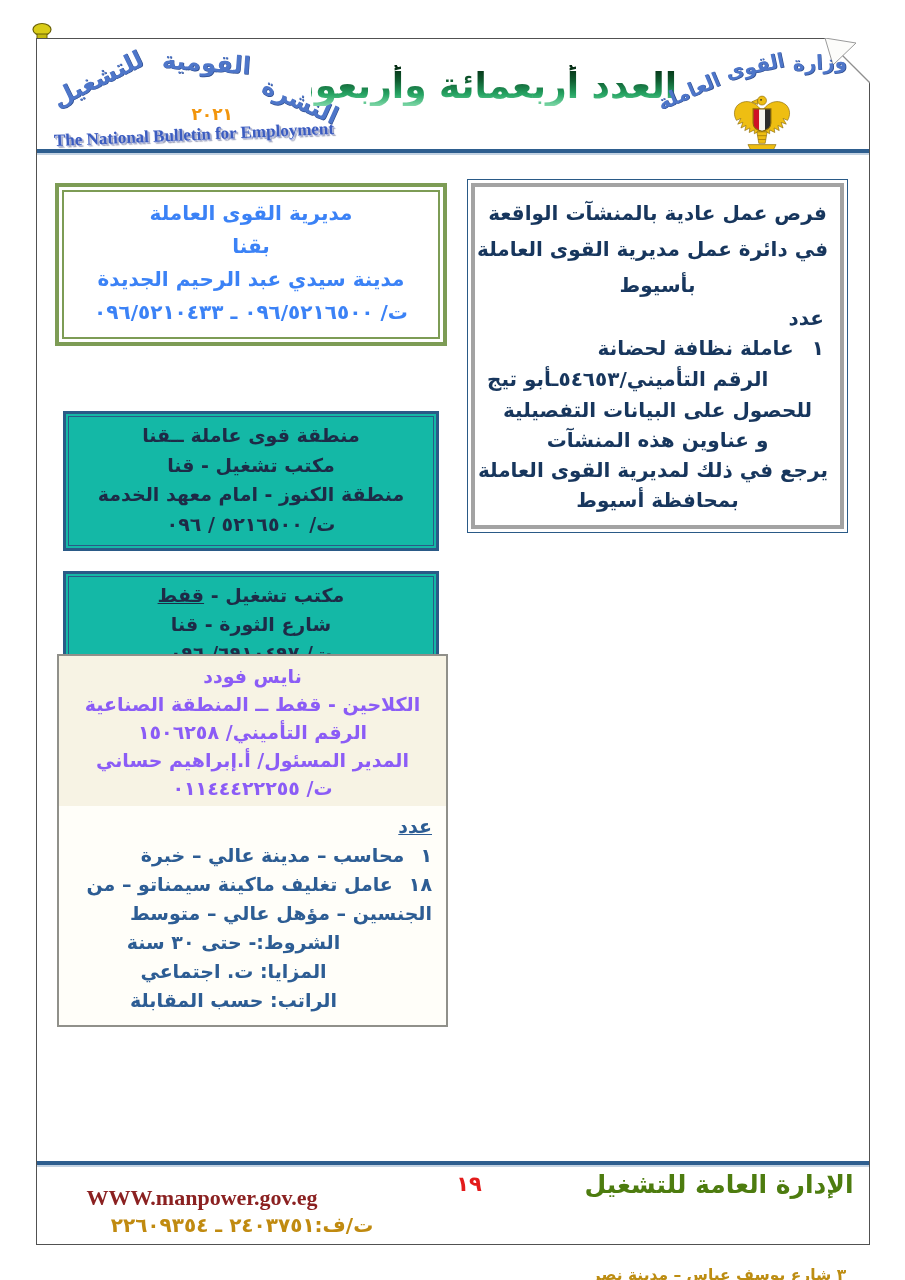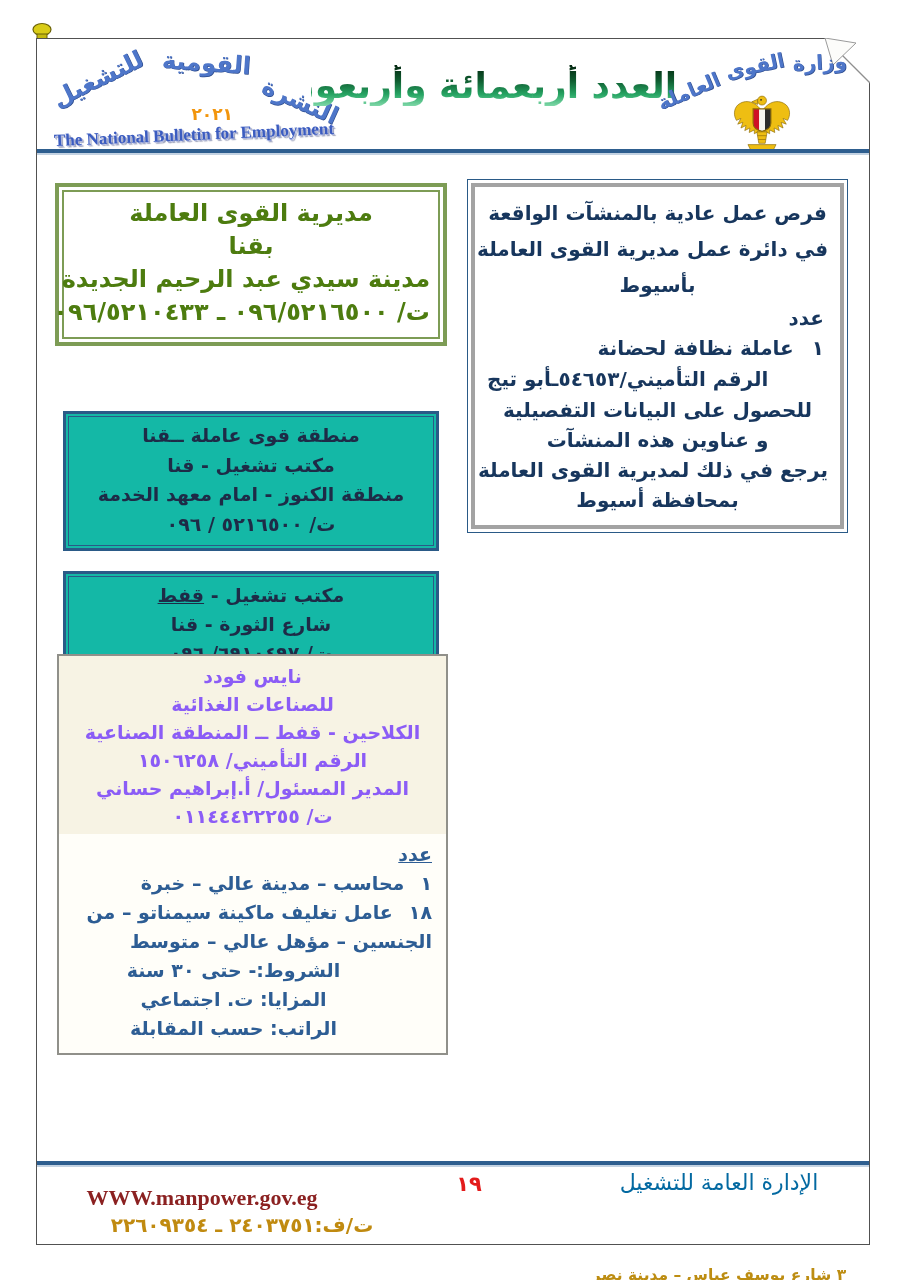"مديرية القوى العاملة" .org-line { color: #4d7c0f -> #3b82f6; font-size: 24px -> 20px }
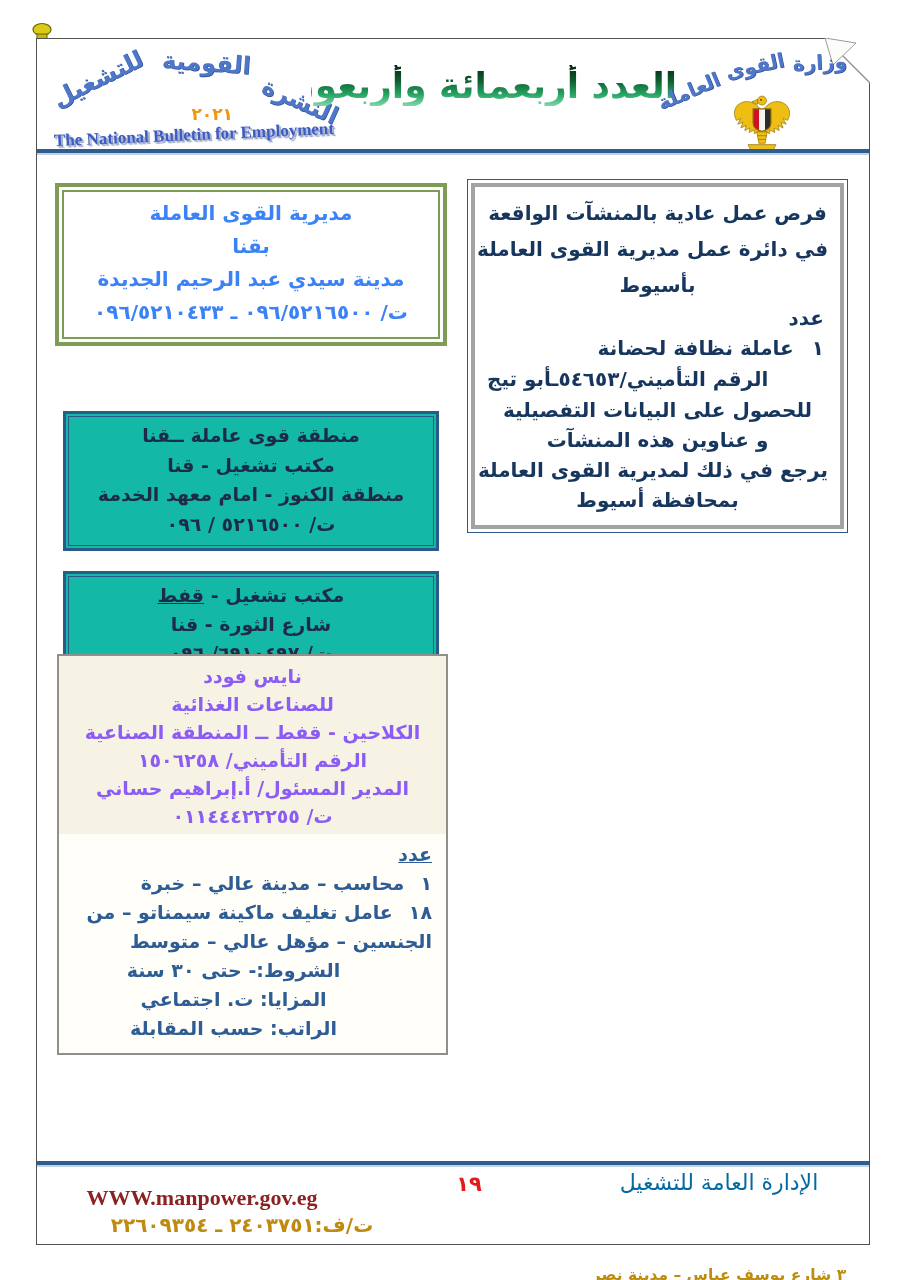"للصناعات الغذائية" div.ln { html: <div>للصناعات الغذائية</div> -> none }
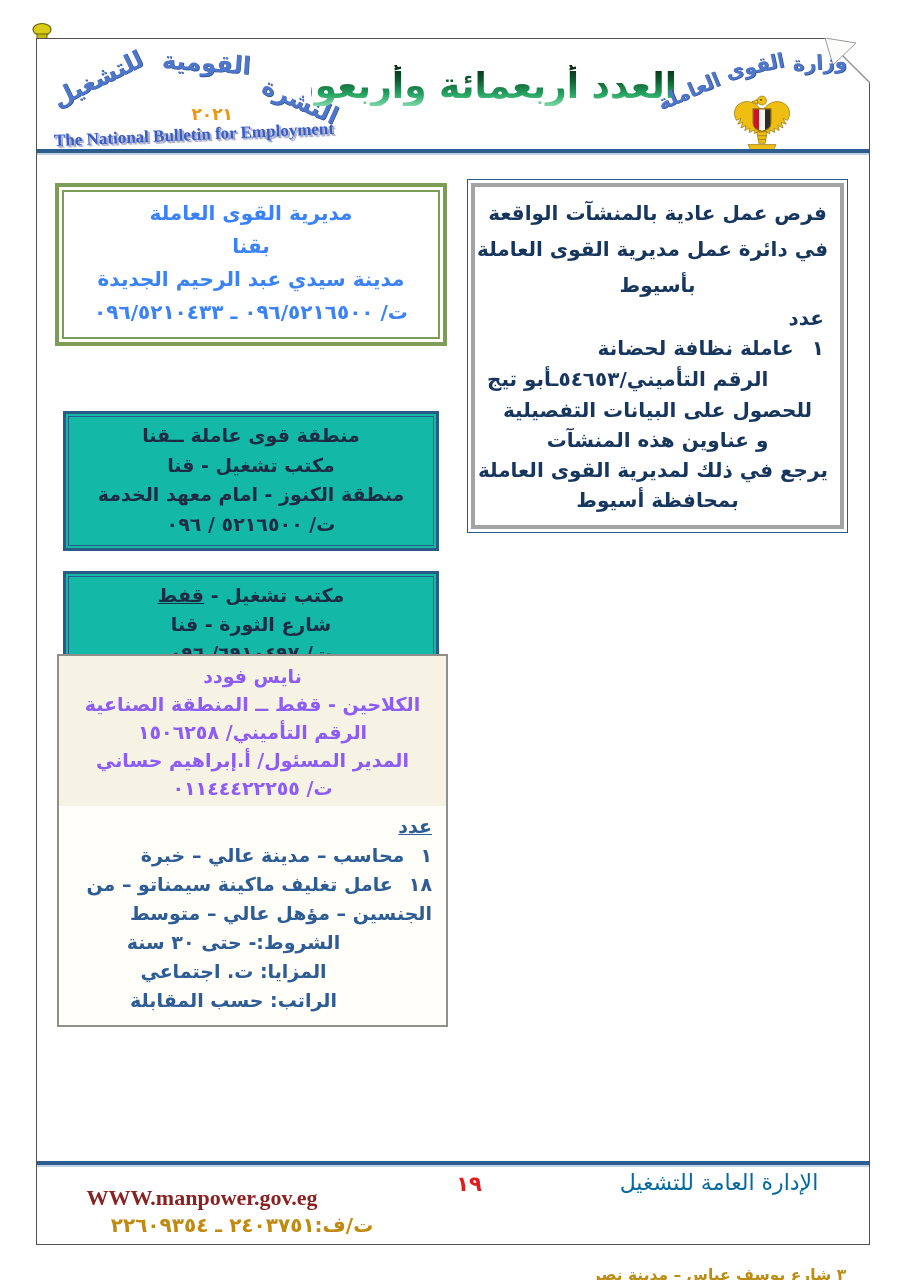"الإدارة العامة للتشغيل" .f-dept { color: #0369a1 -> #4d7c0f; font-size: 22px -> 25px; font-weight: normal -> bold }
